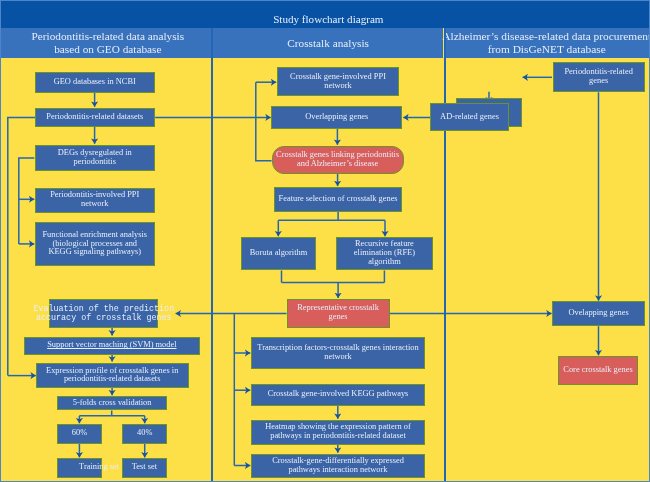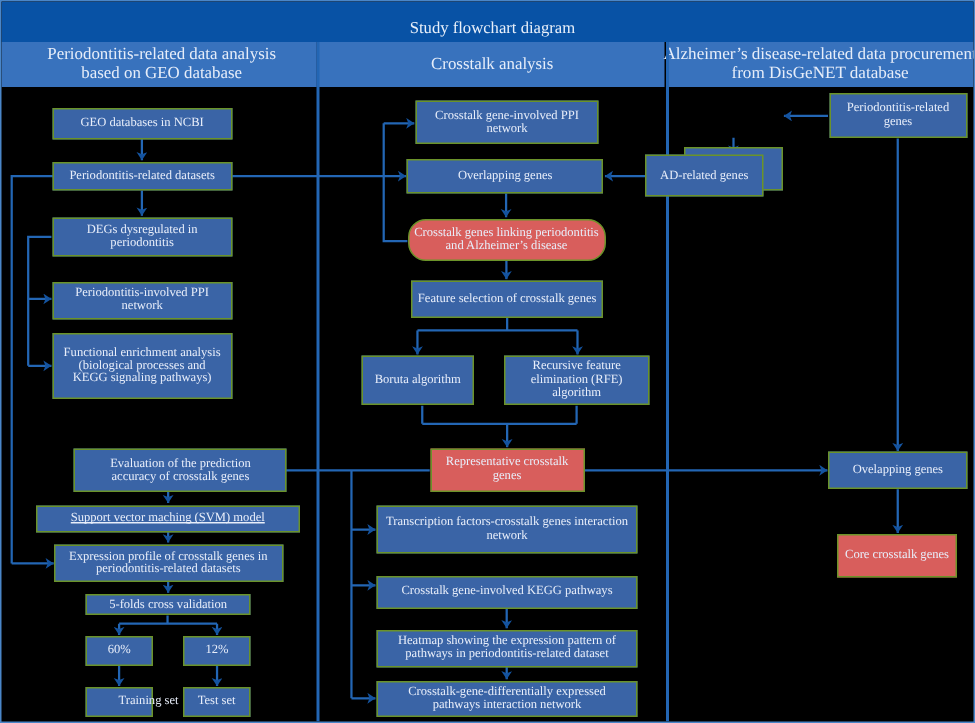"Study flowchart diagram" #page { background: #000000 -> #fde047 }
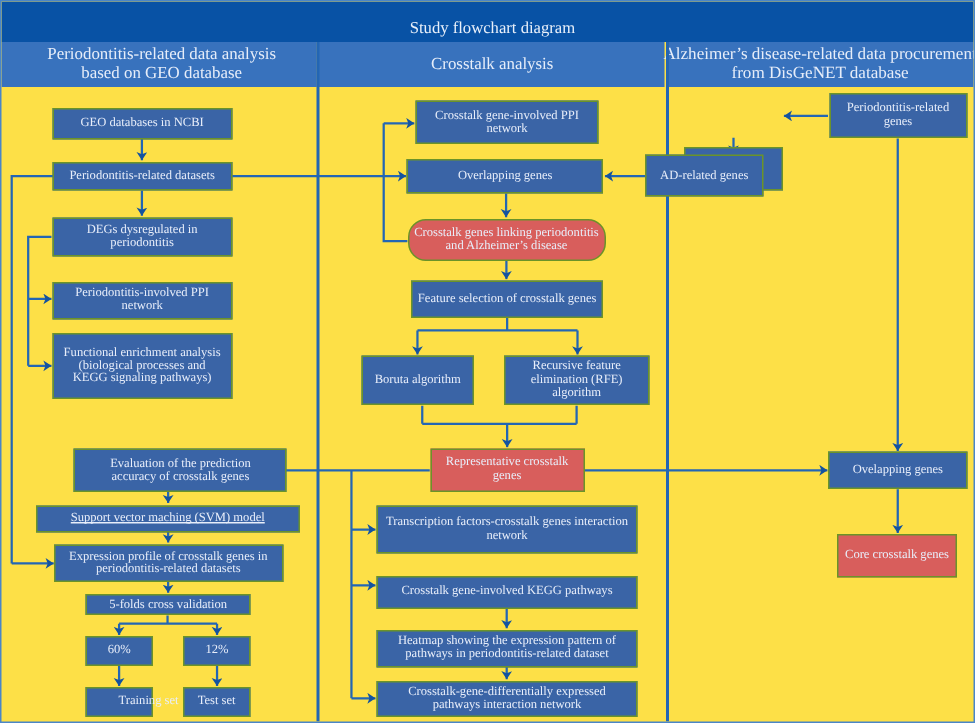"Evaluation of the prediction" div.node { font-family: none -> Liberation Mono, monospace; width: 142px -> 109px }
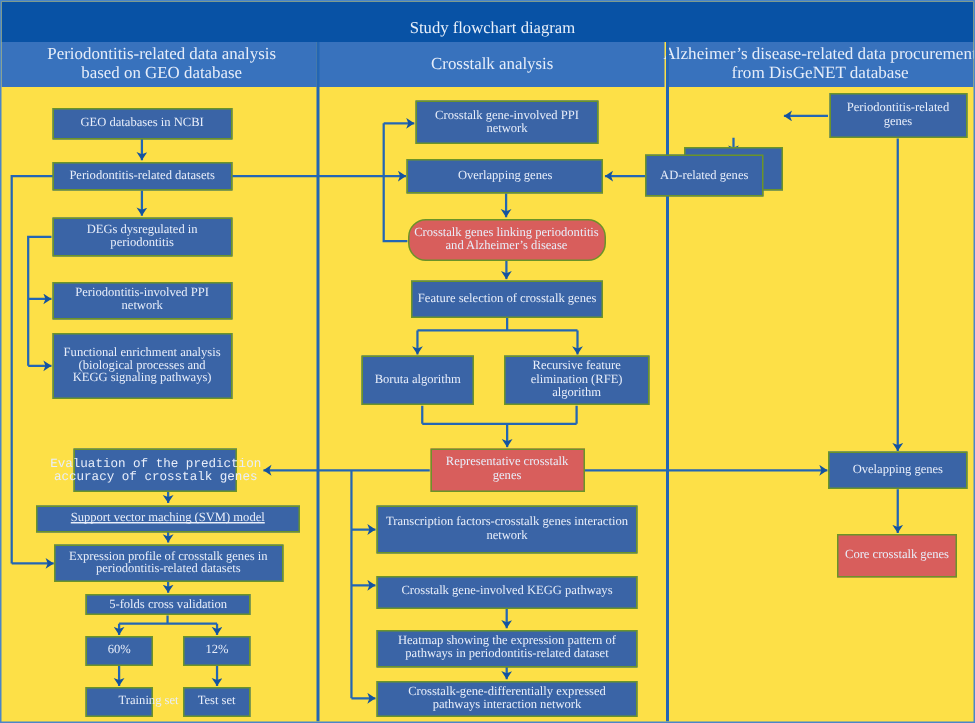"12%" span { text: 12% -> 40% }
